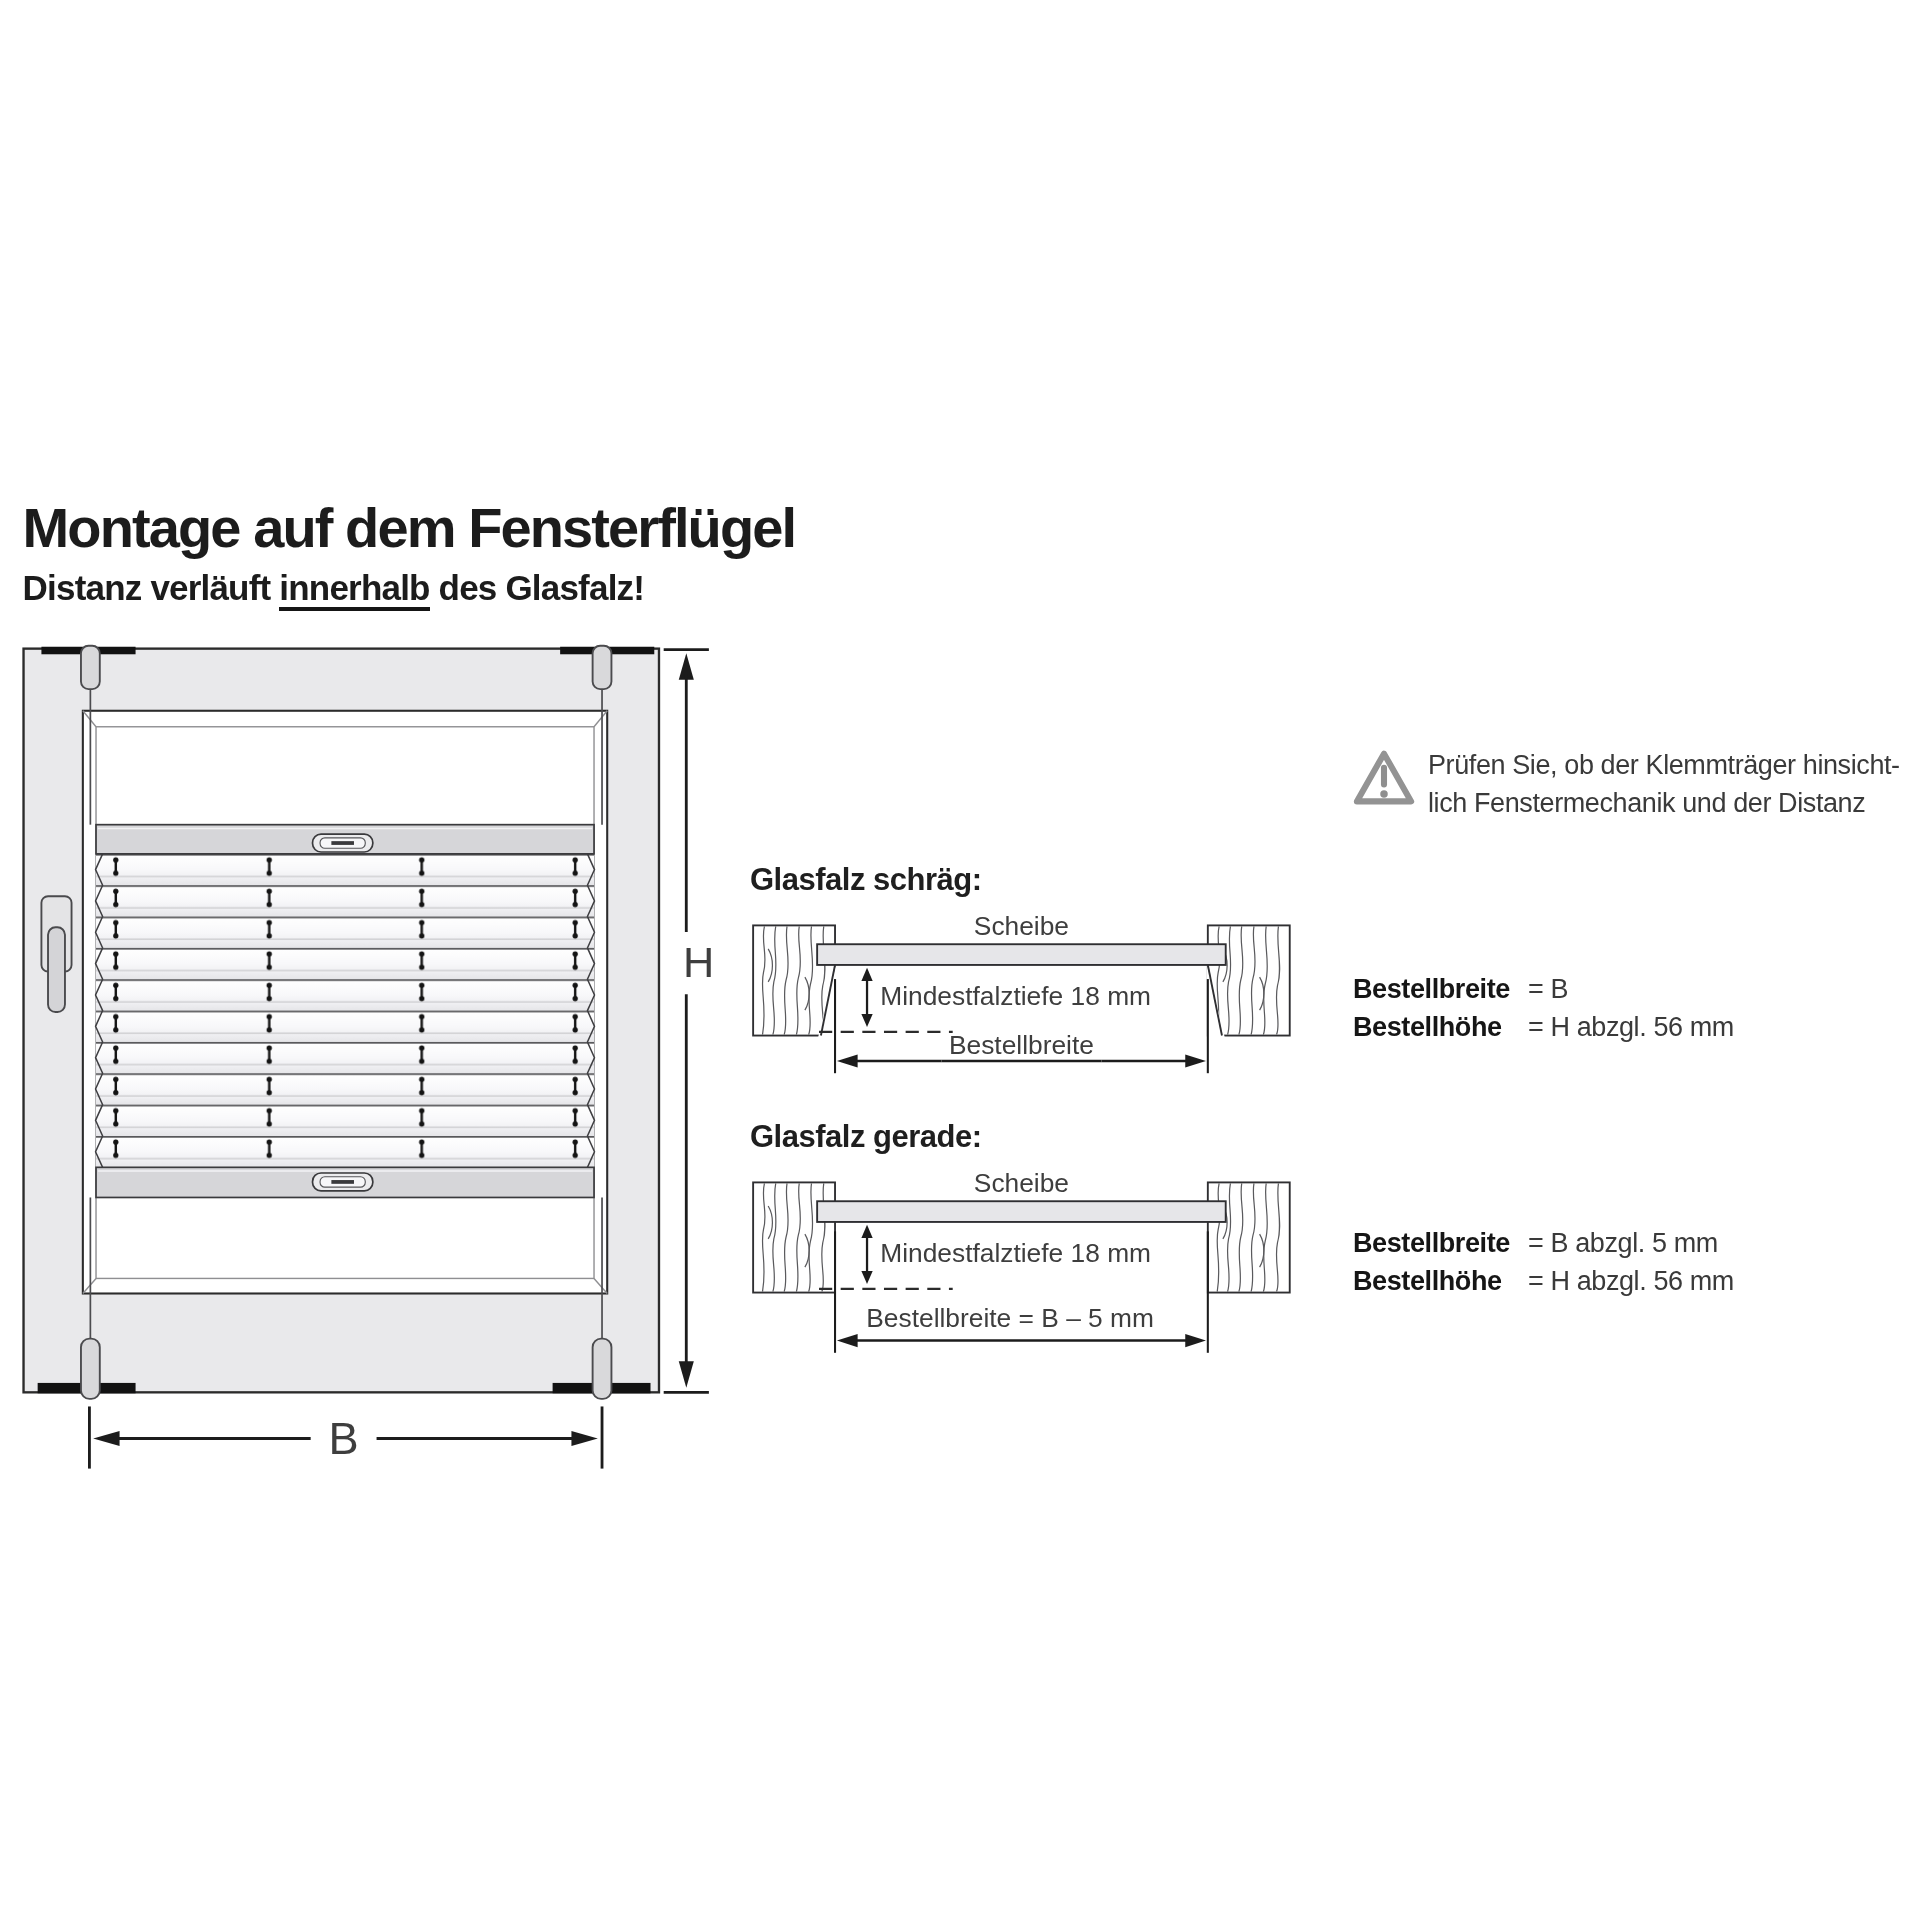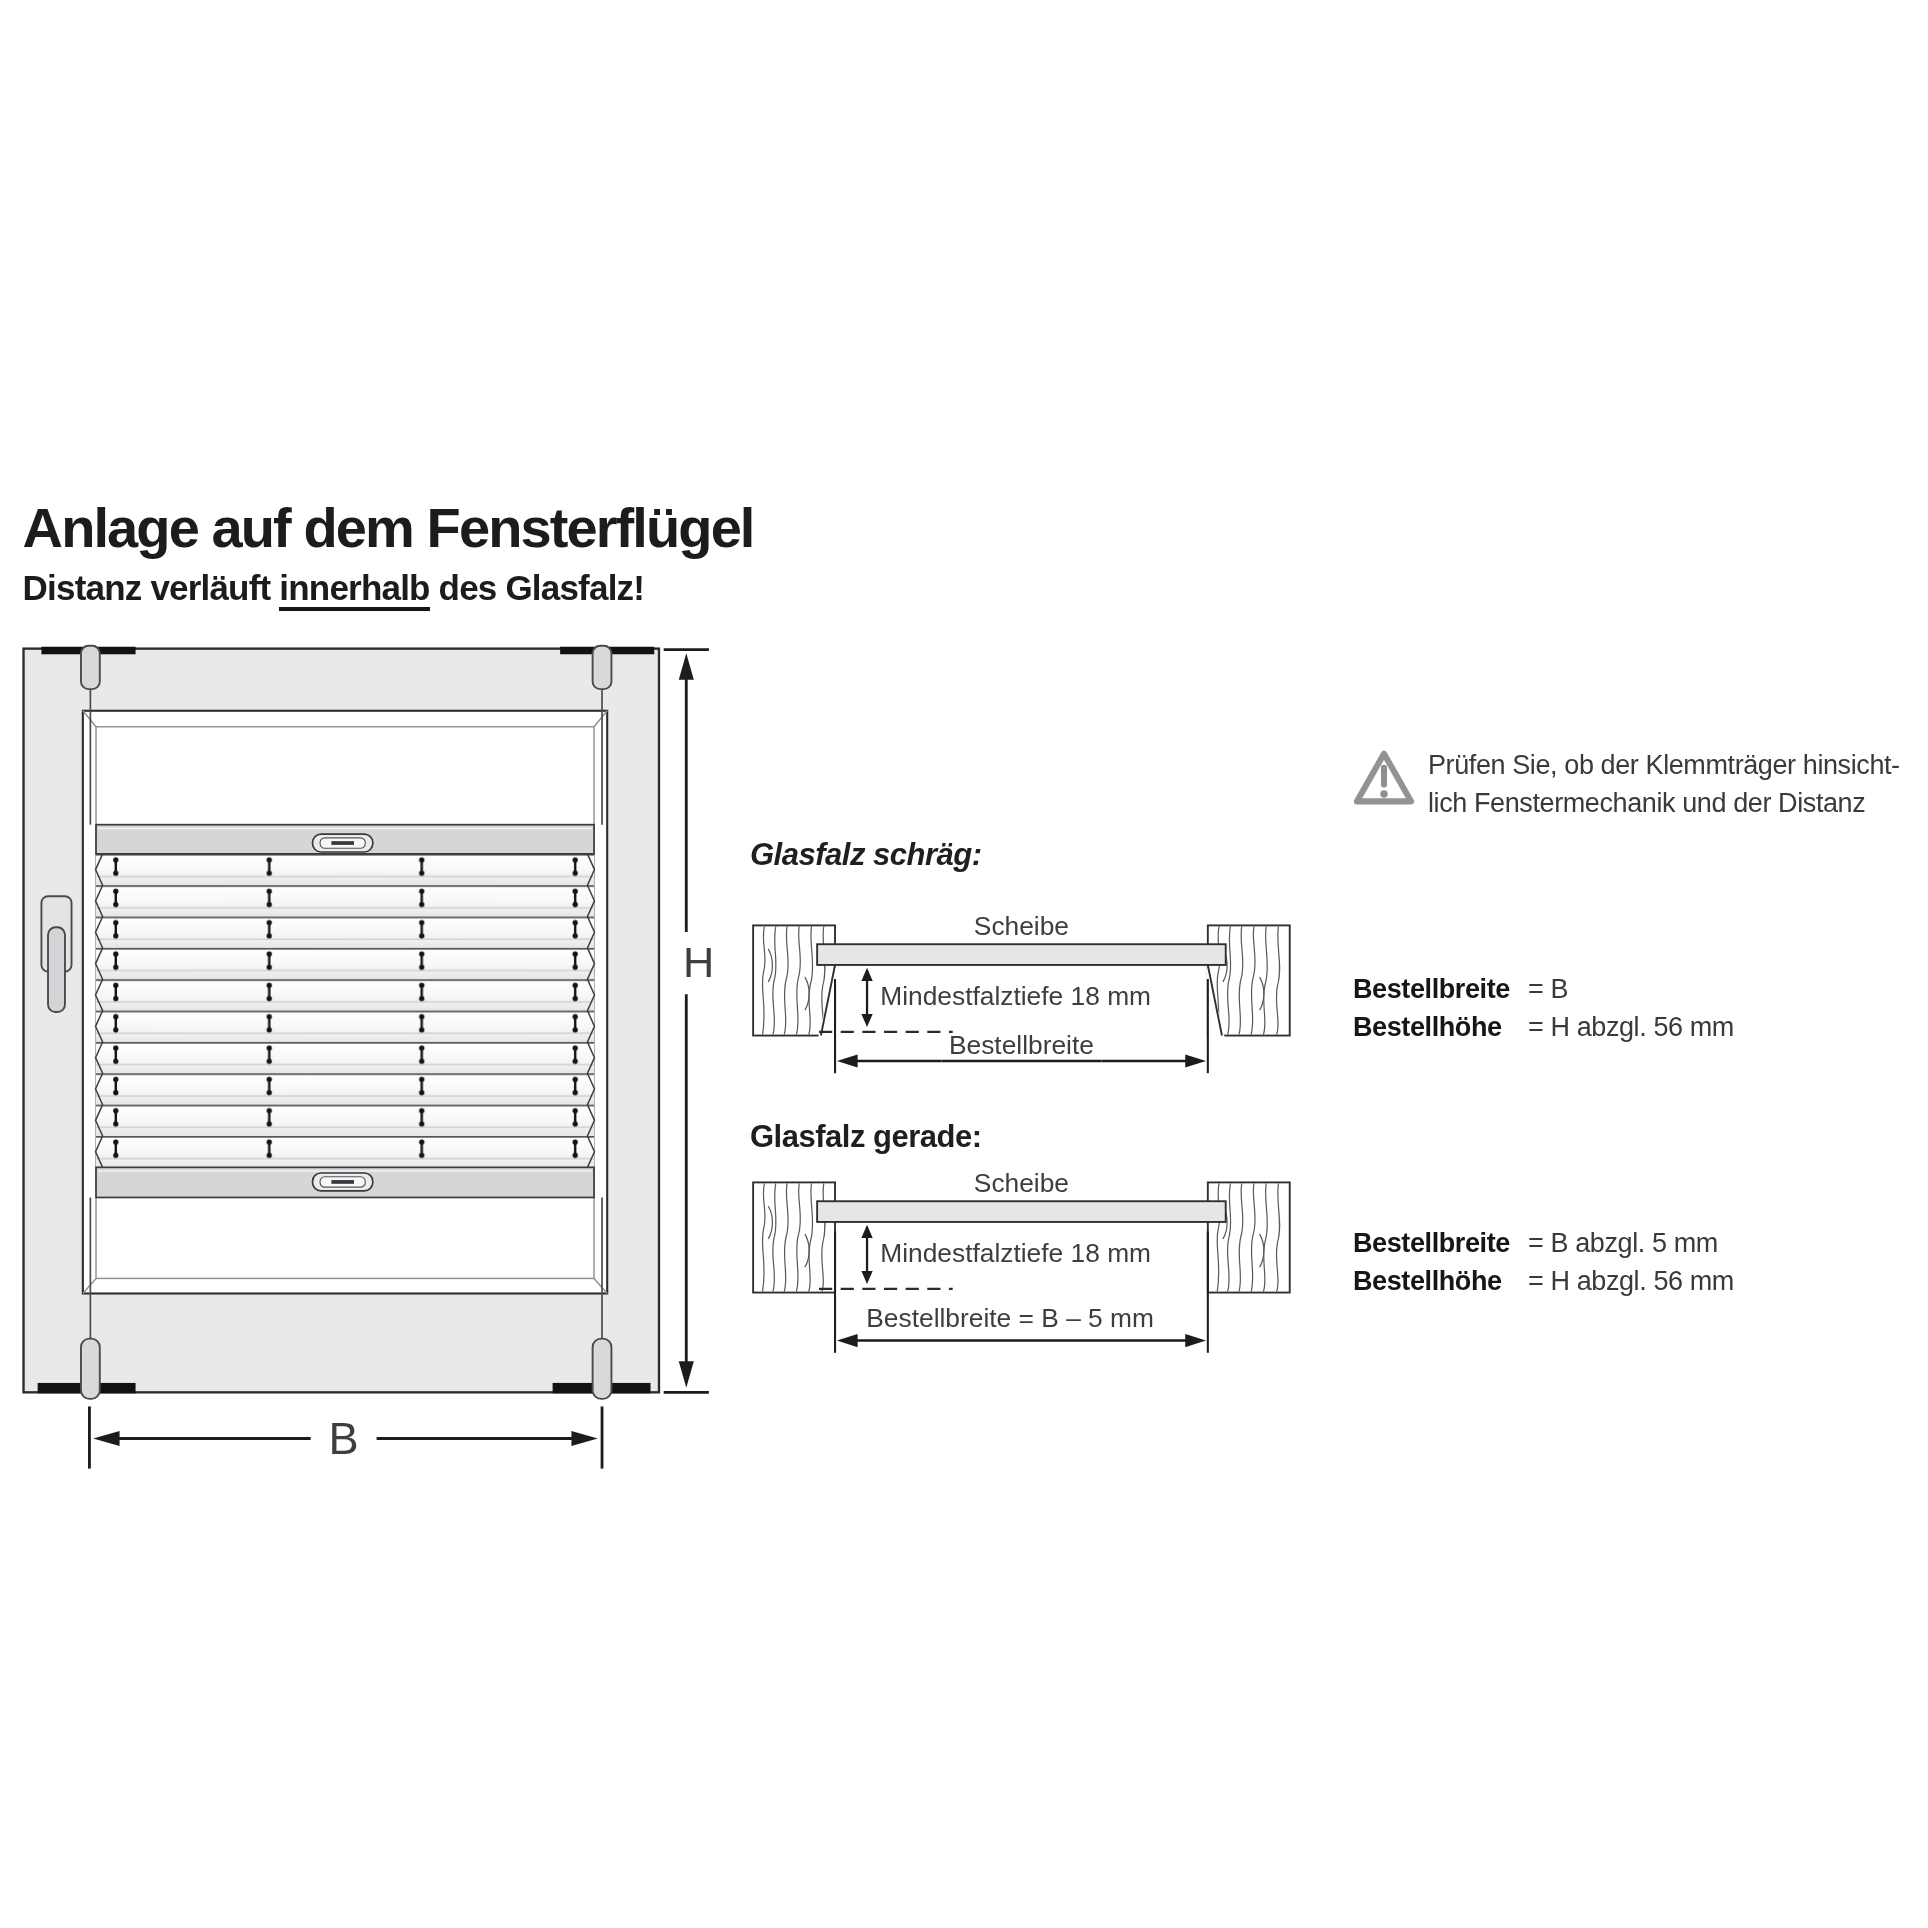"Anlage auf dem Fensterflügel" div.abs { text: Anlage -> Montage }
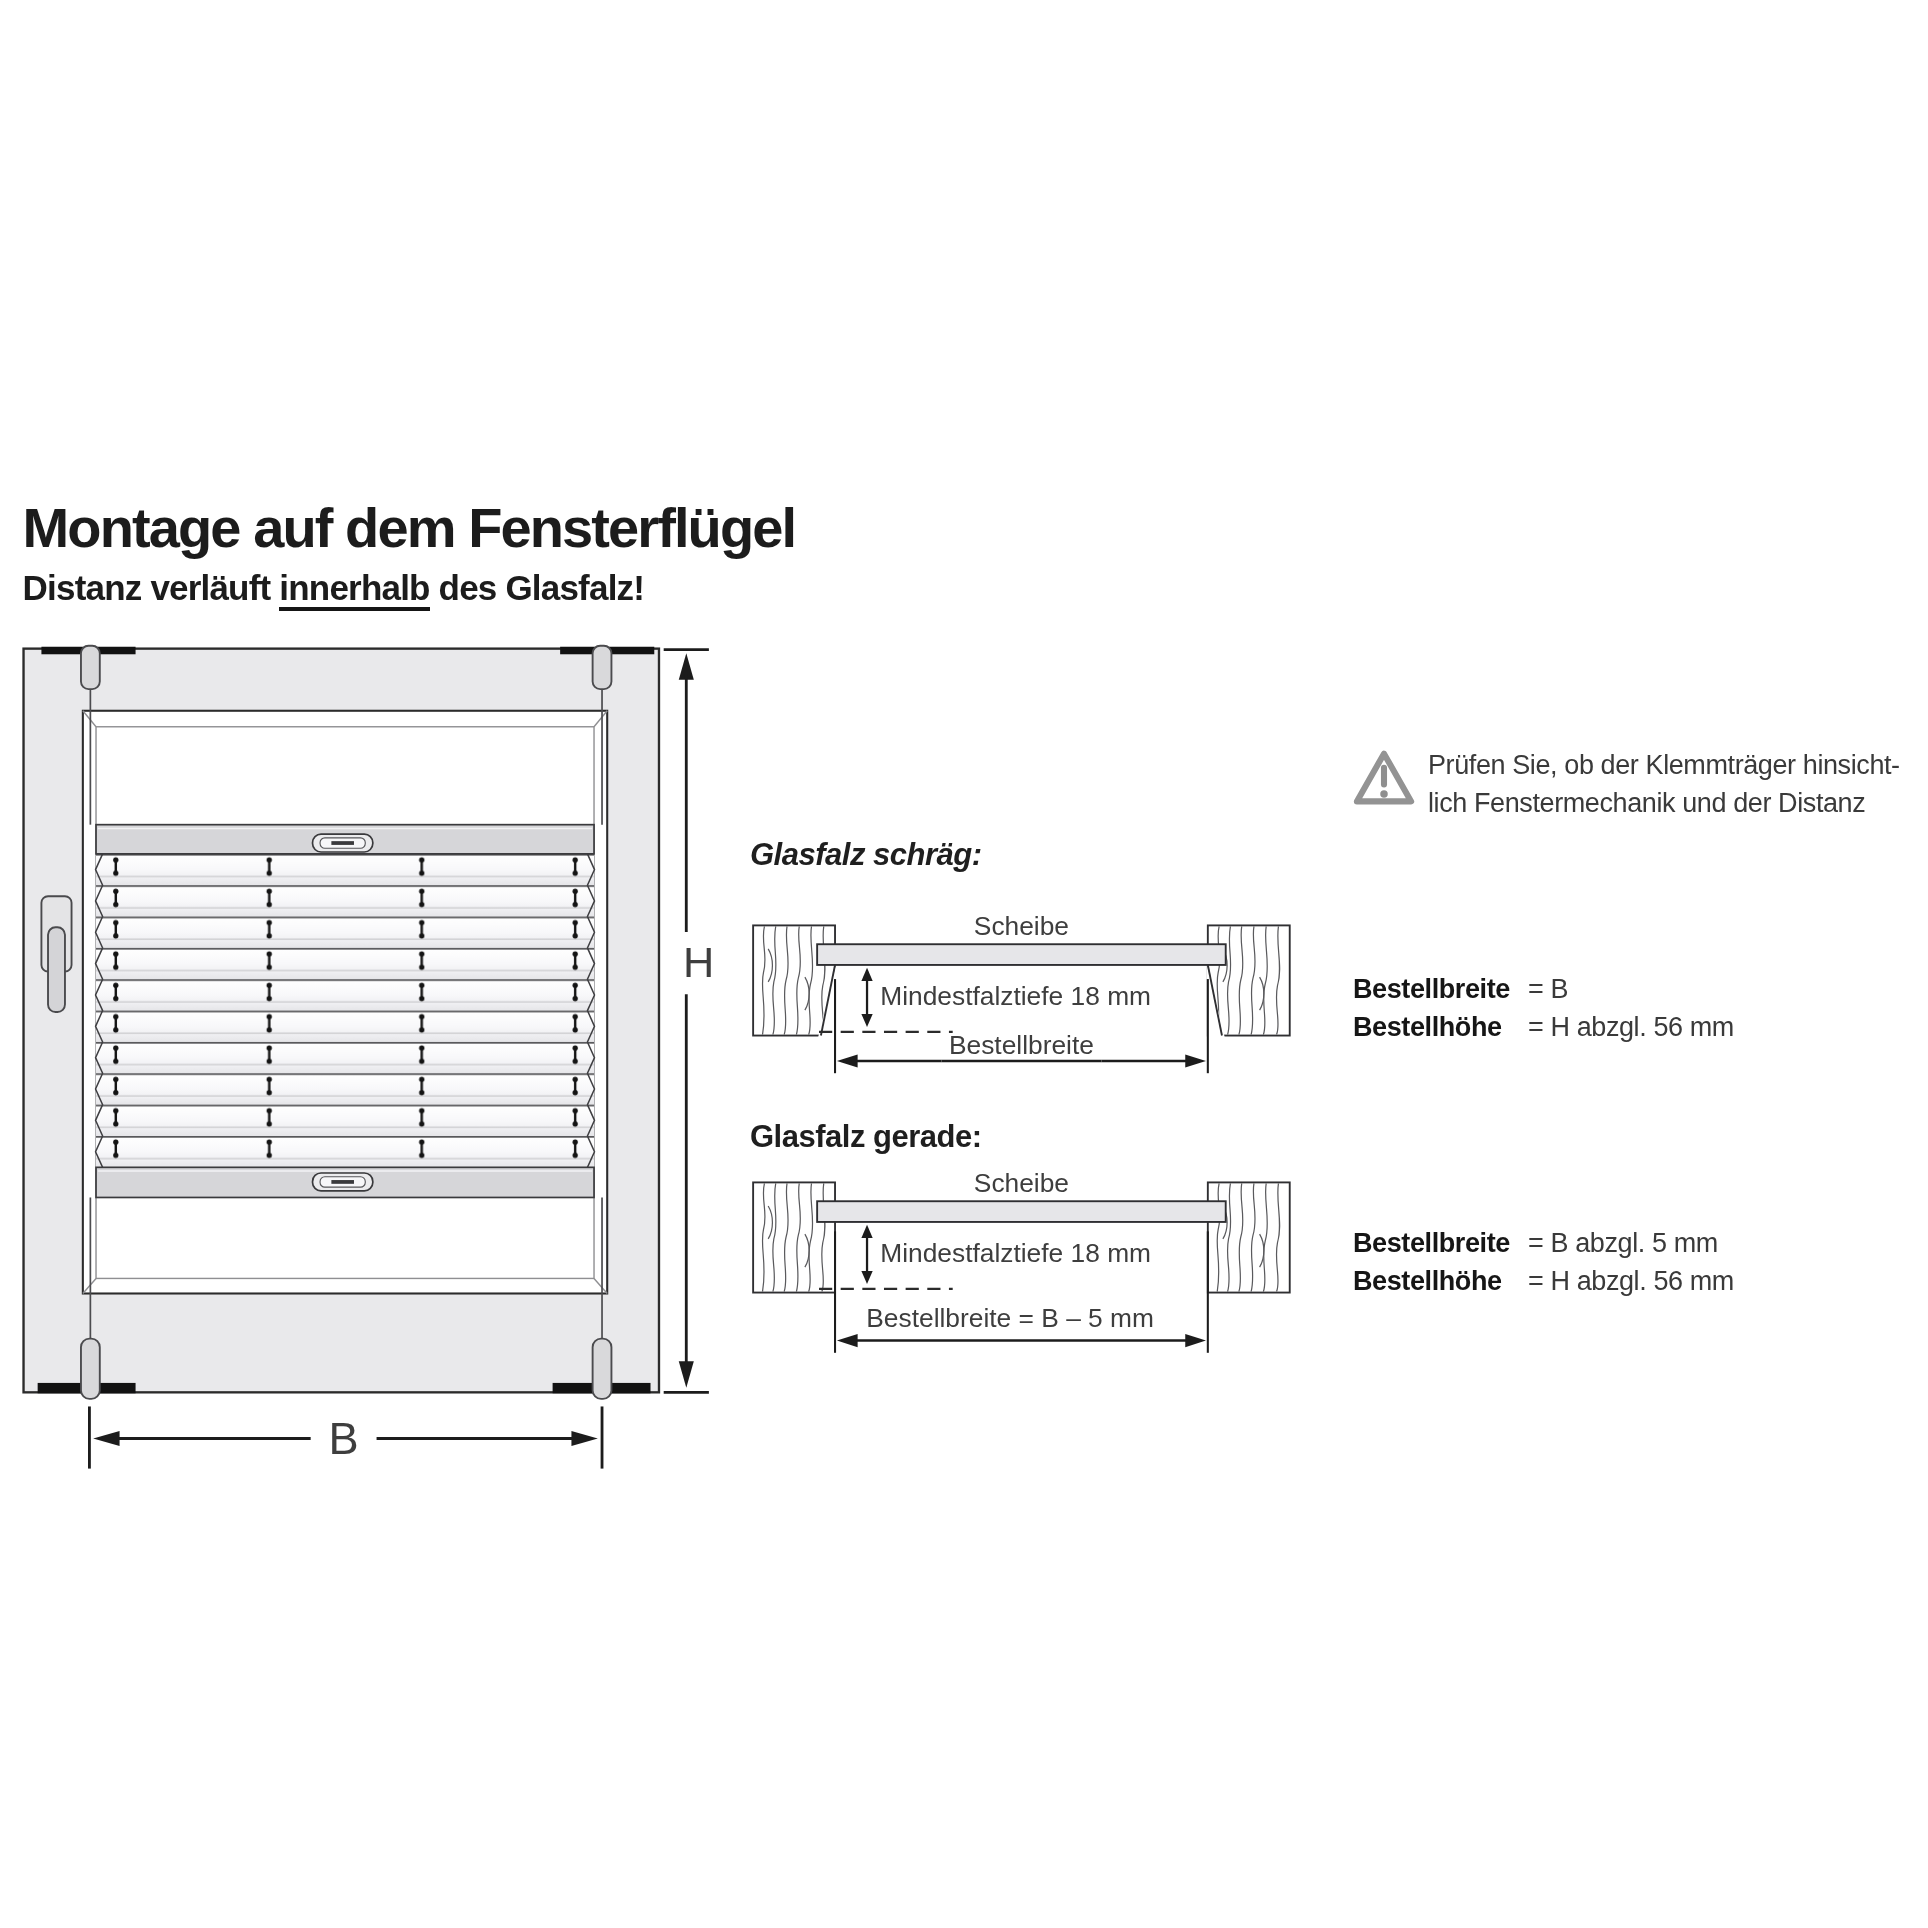"Glasfalz schräg:" #heading-schraeg { font-style: italic -> none; top: 837px -> 862px }
